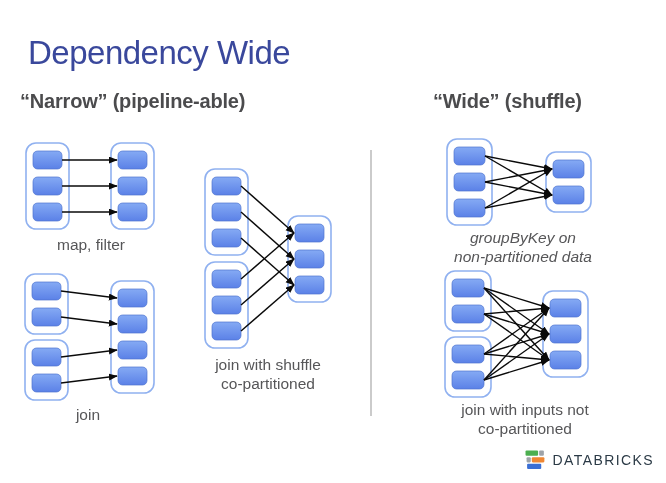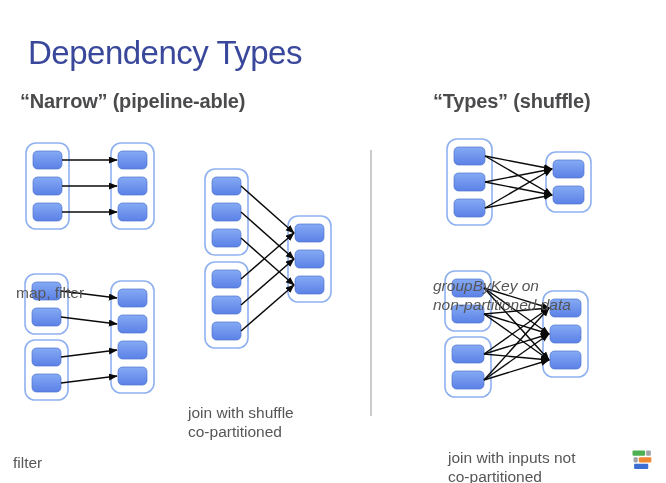"Dependency Types" h1 { text: Types -> Wide }
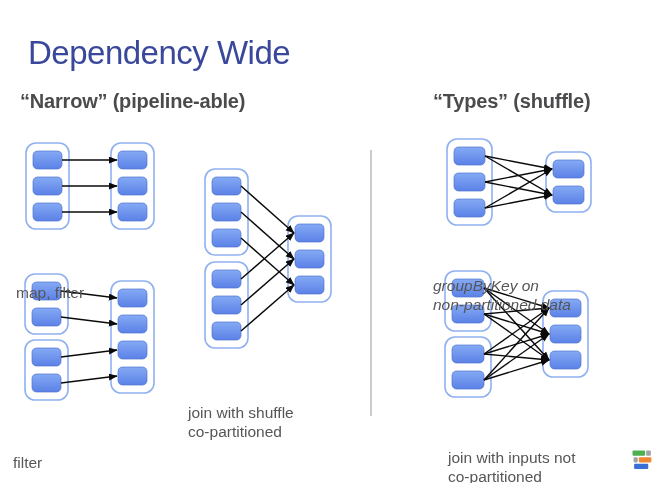"“Types” (shuffle)" div.section-heading { text: Types -> Wide }
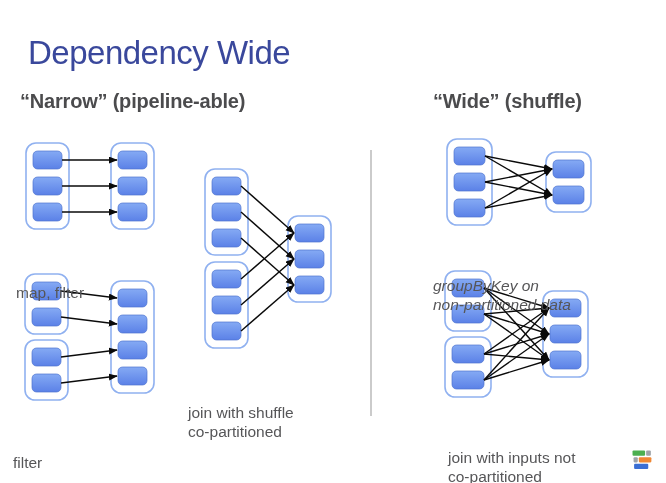"map, filter" .cap { margin-top: 48px -> none; text-align: none -> center }
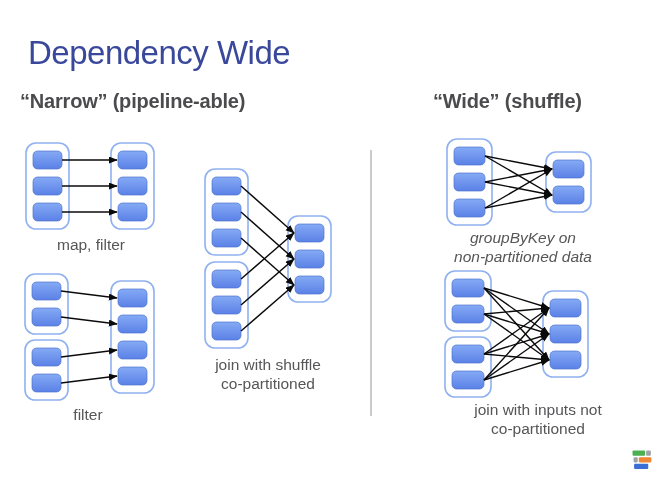"filter" div.cap { text: filter -> join }
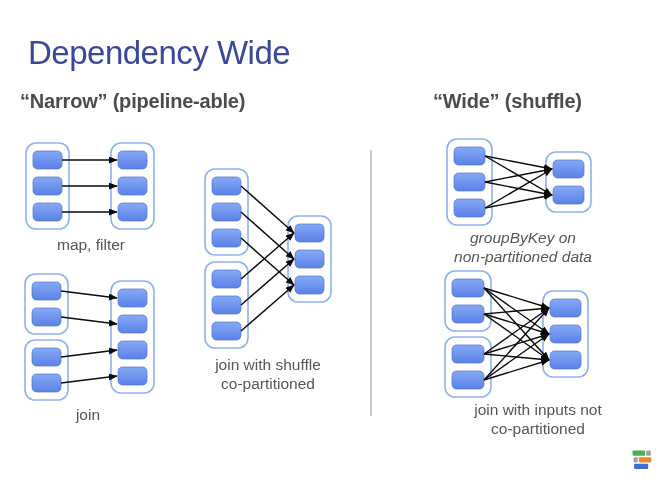"join with inputs not" #cap-join-not { left: 448px -> 435px }
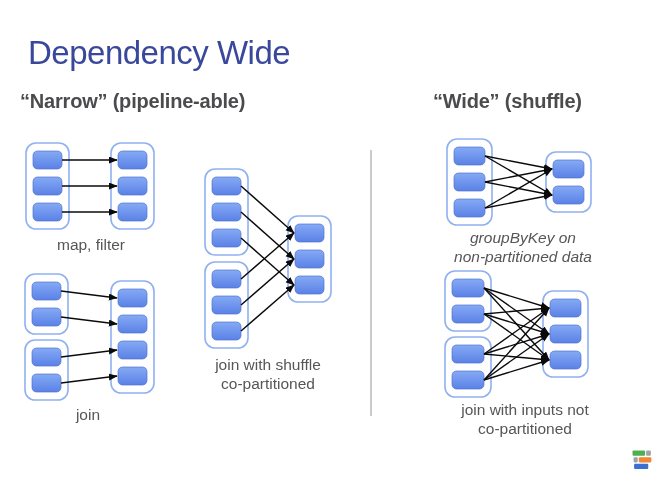"DATABRICKS" span { html: none -> <span>DATABRICKS</span> }
